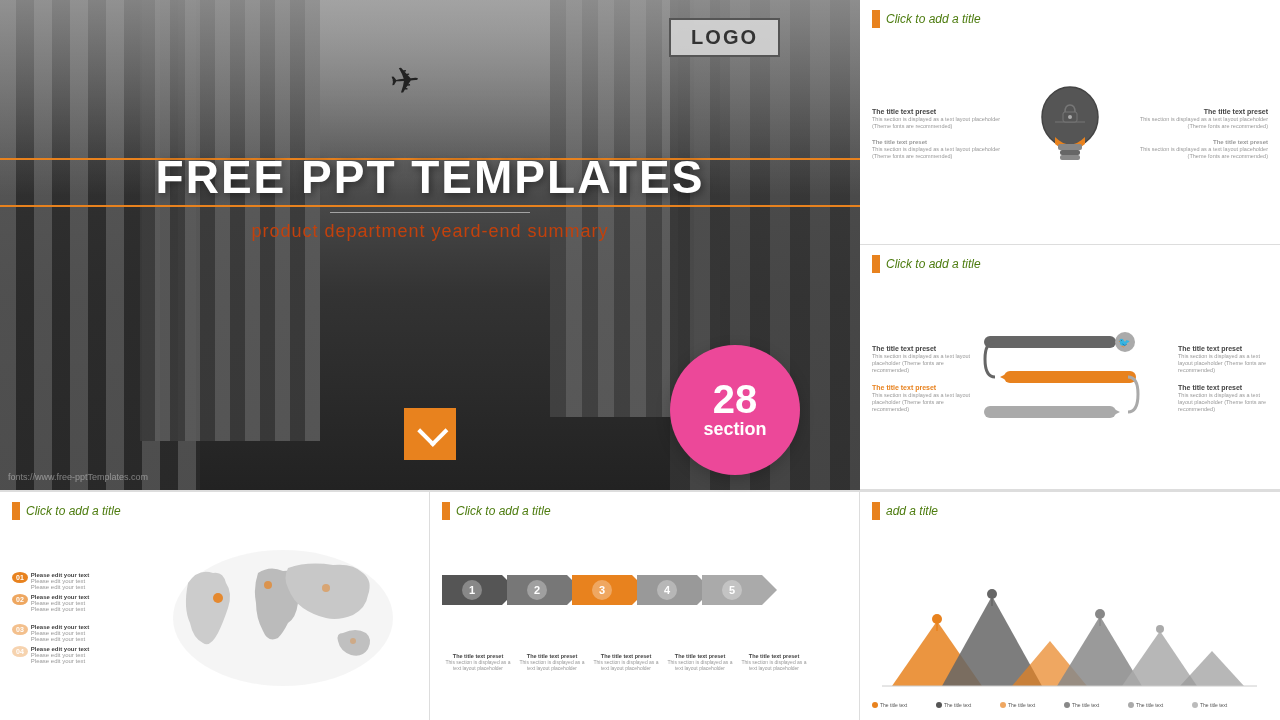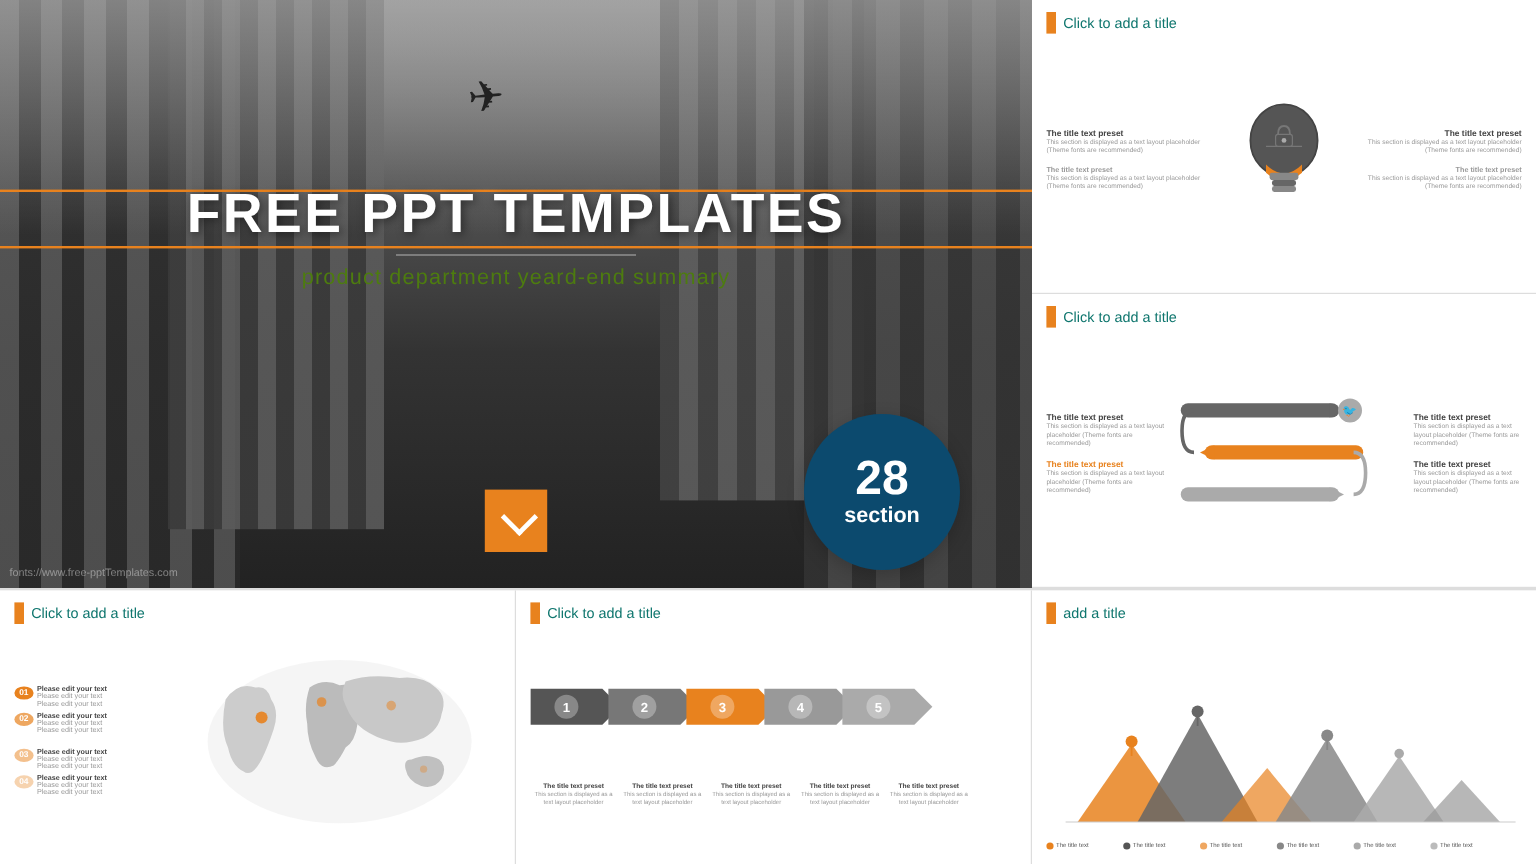"Click to add a title" .click-add-title { color: #0f766e -> #4d7c0f; font-style: none -> italic }
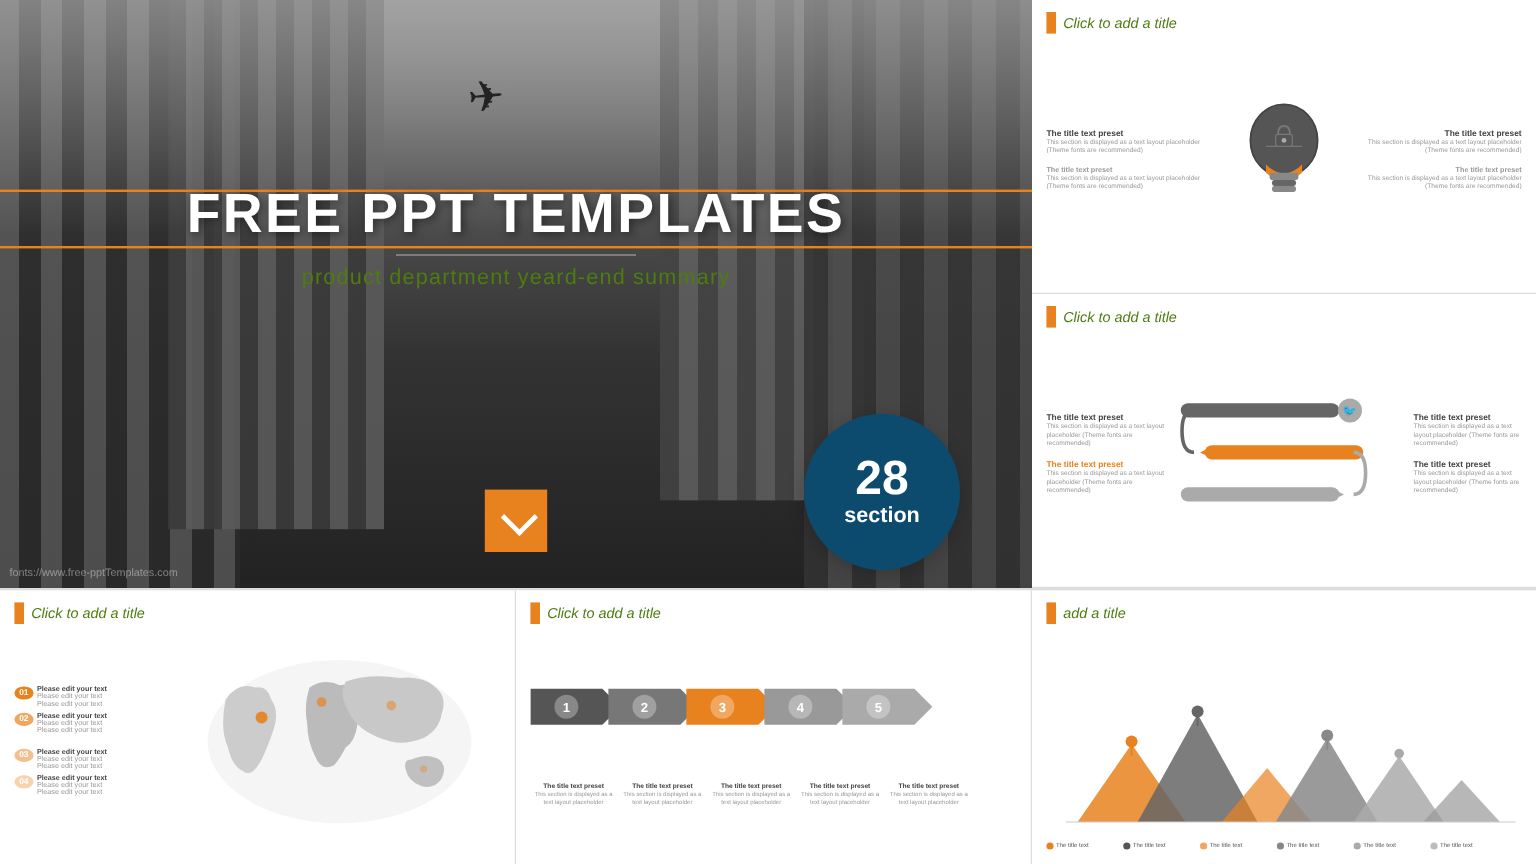"LOGO" div.logo-box { html: none -> <div> <span>LOGO</span> </div> }
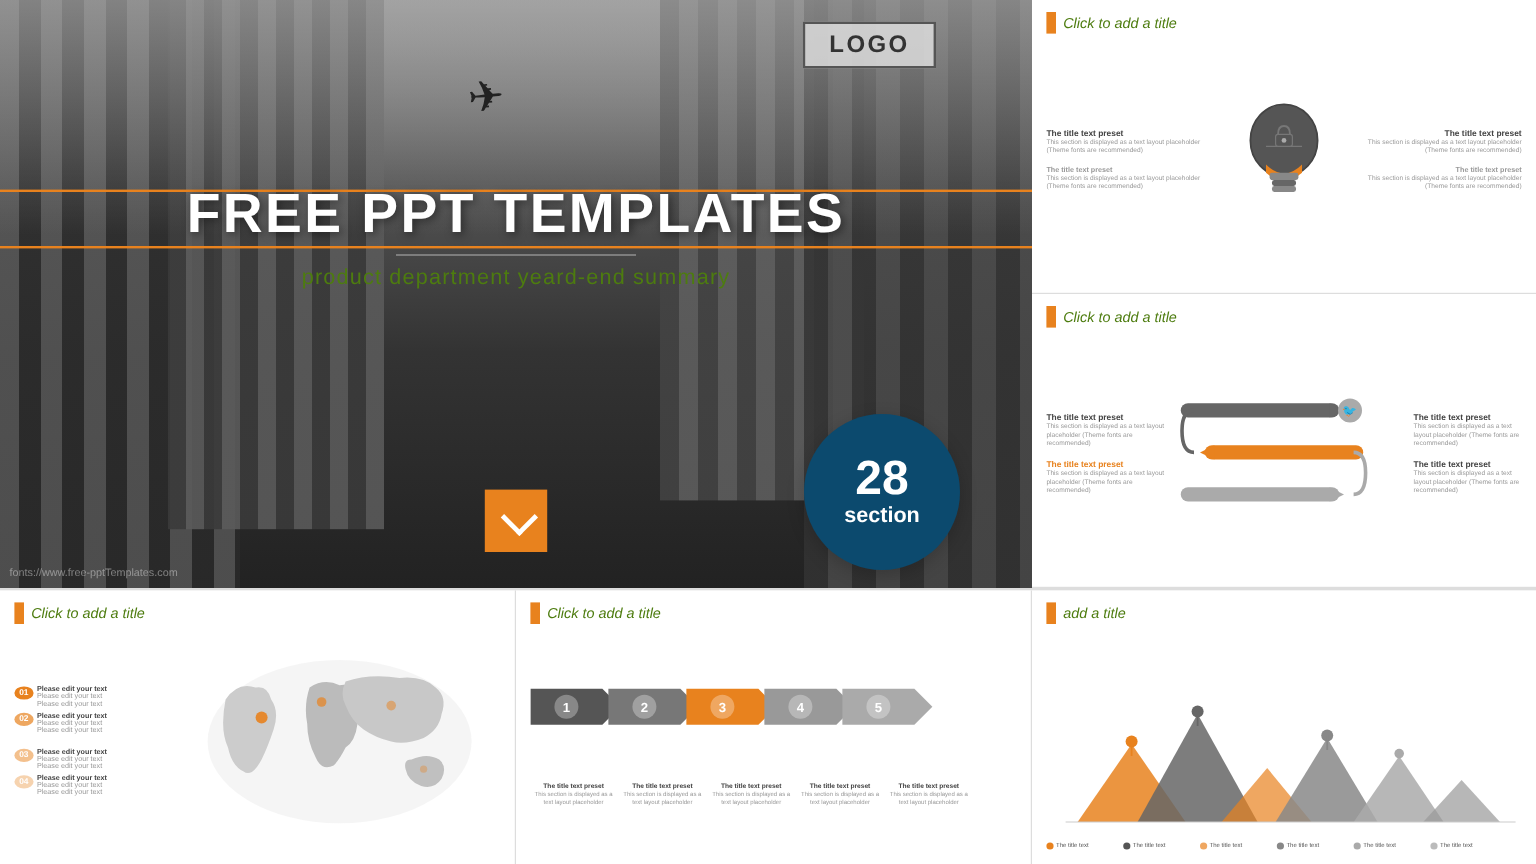"product department yeard-end summary" .main-subtitle { color: #4d7c0f -> #c2410c }
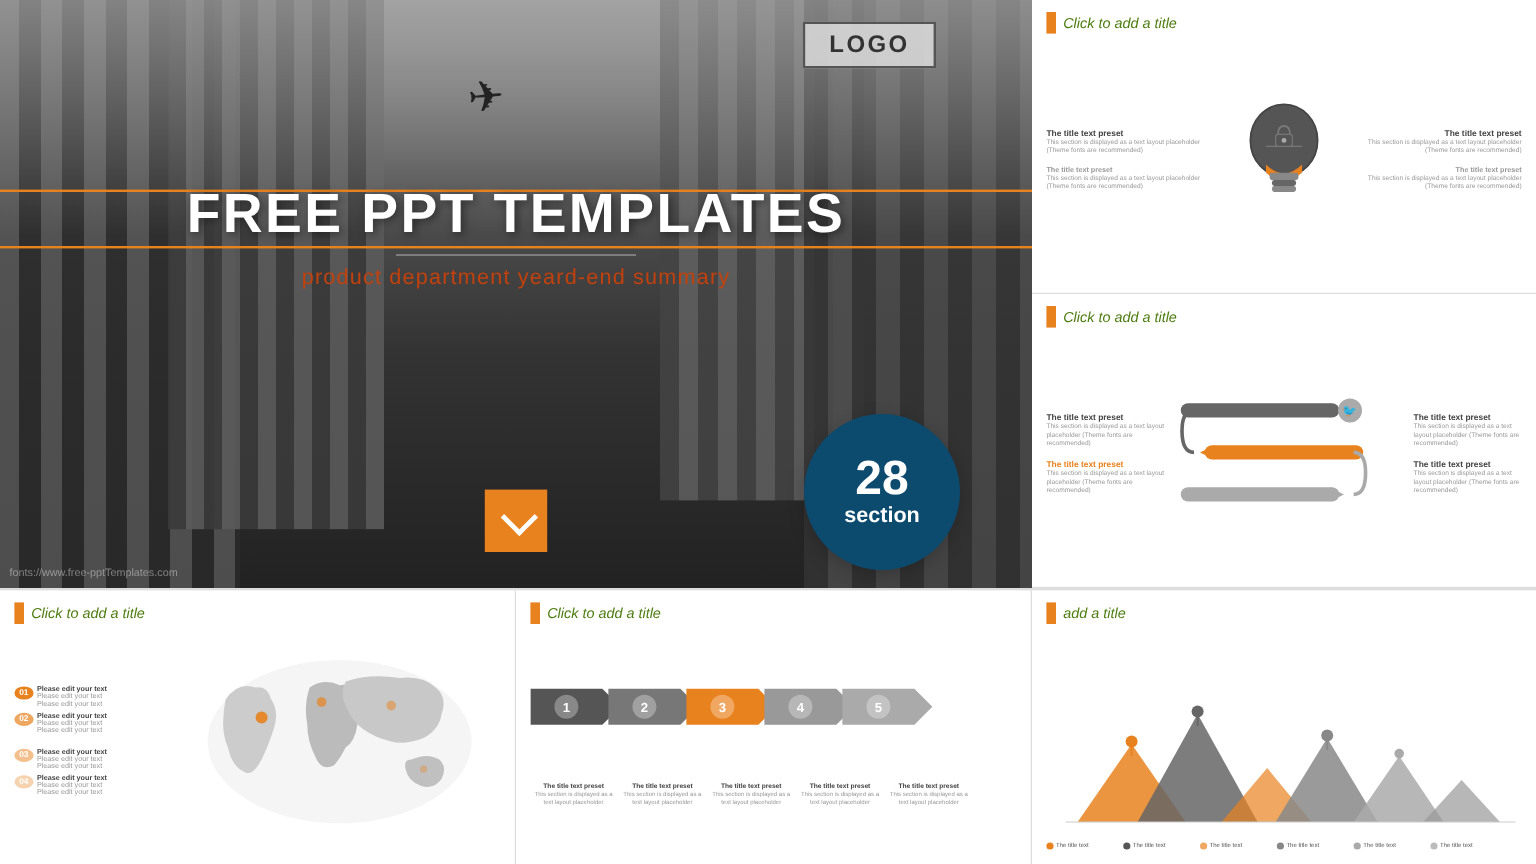"28" .badge-circle { background: #0c4a6e -> #ec4899 }
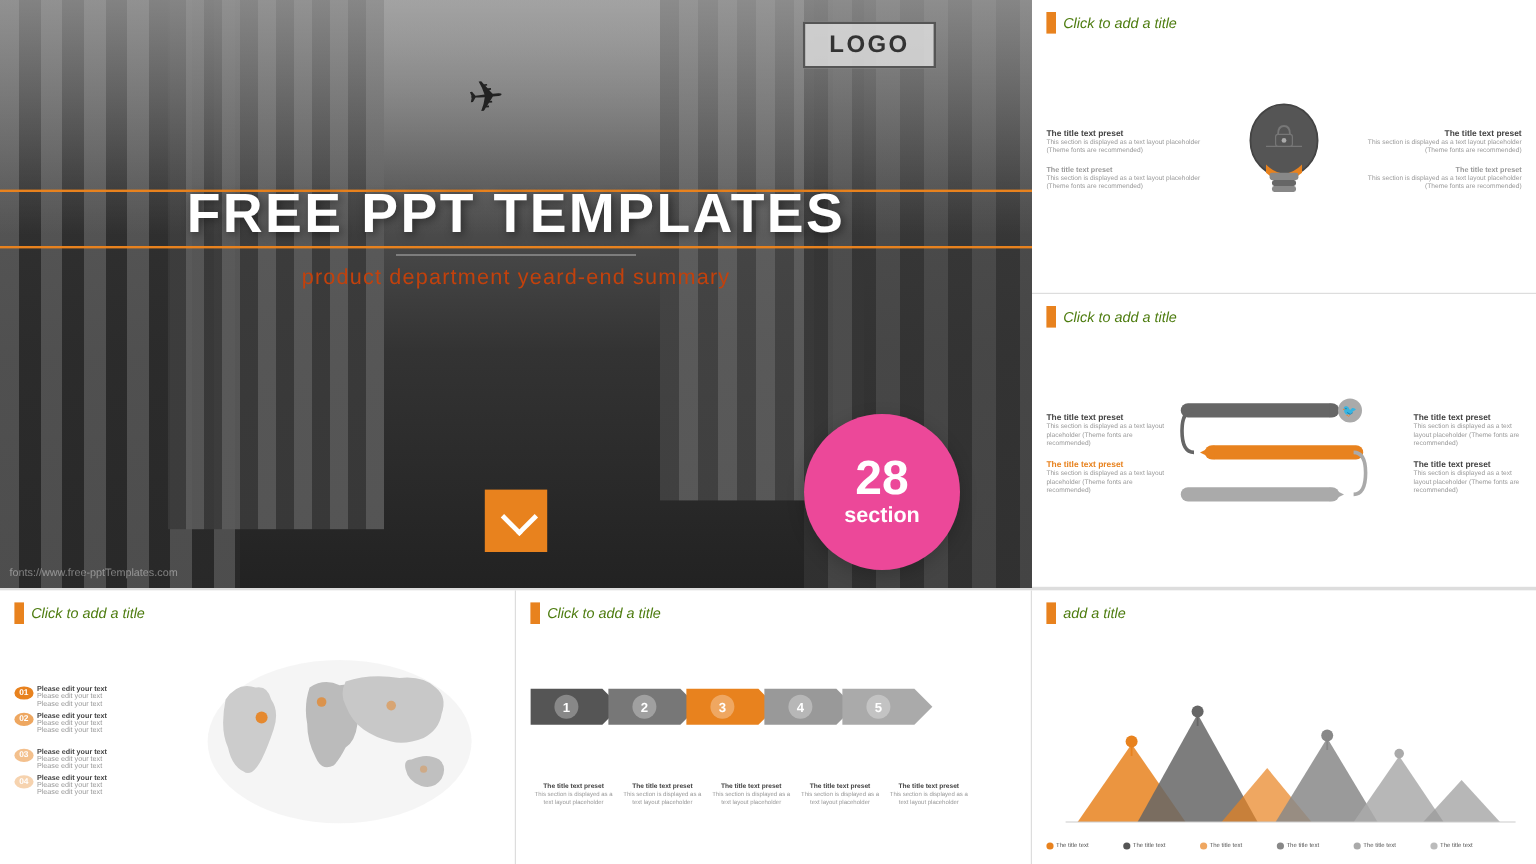"add a title" div.bottom-thumb { text-align: right -> none }
